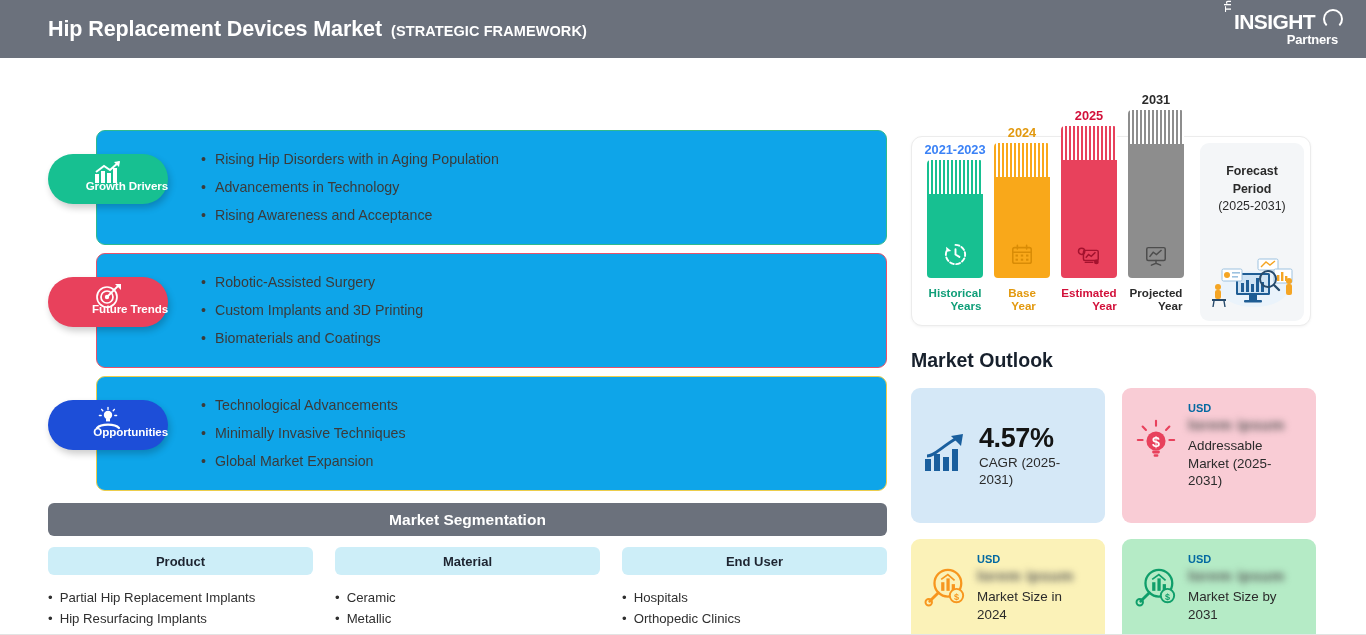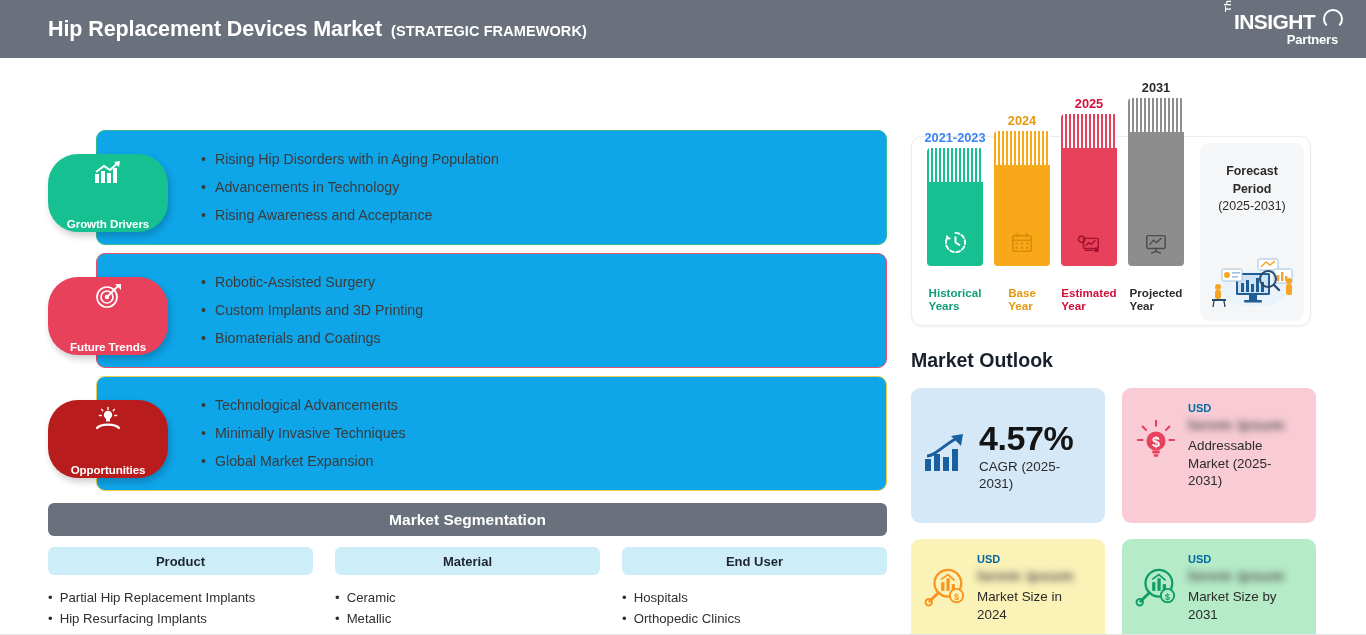"Growth Drivers" .pill { align-items: center -> flex-end; height: 78px -> 50px; padding-bottom: 2px -> 12px }
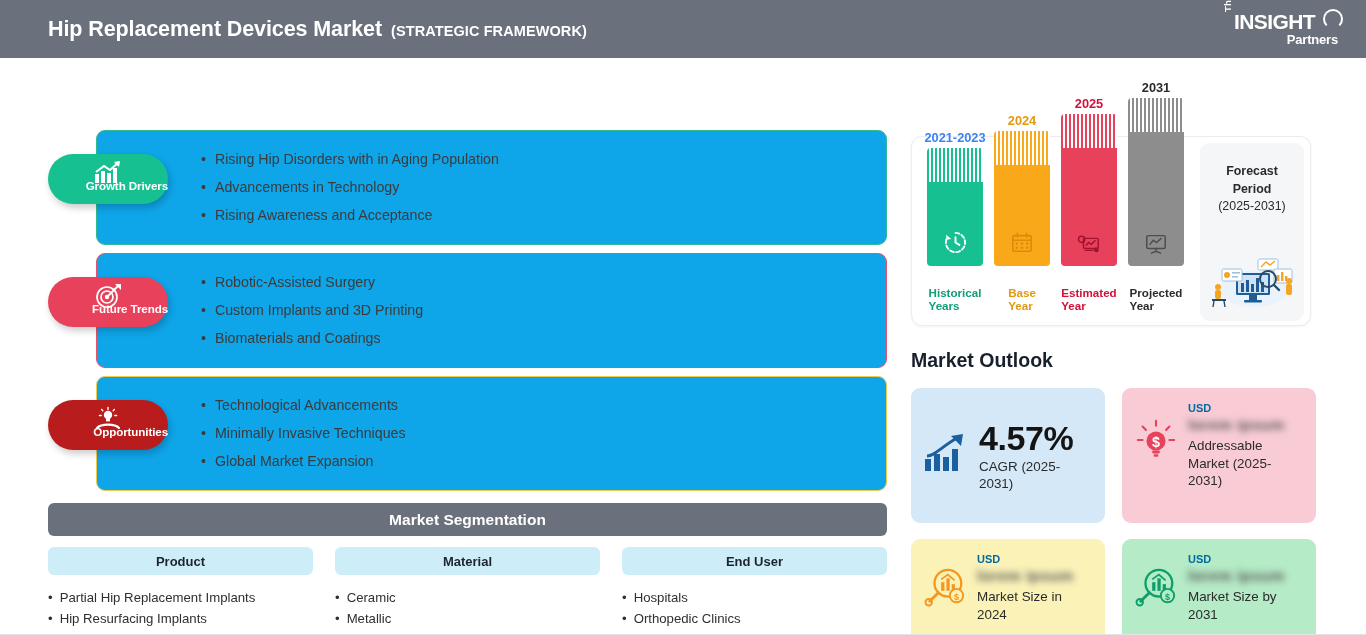"Historical" .bar-cap { margin-top: 20px -> 8px; text-align: left -> right }
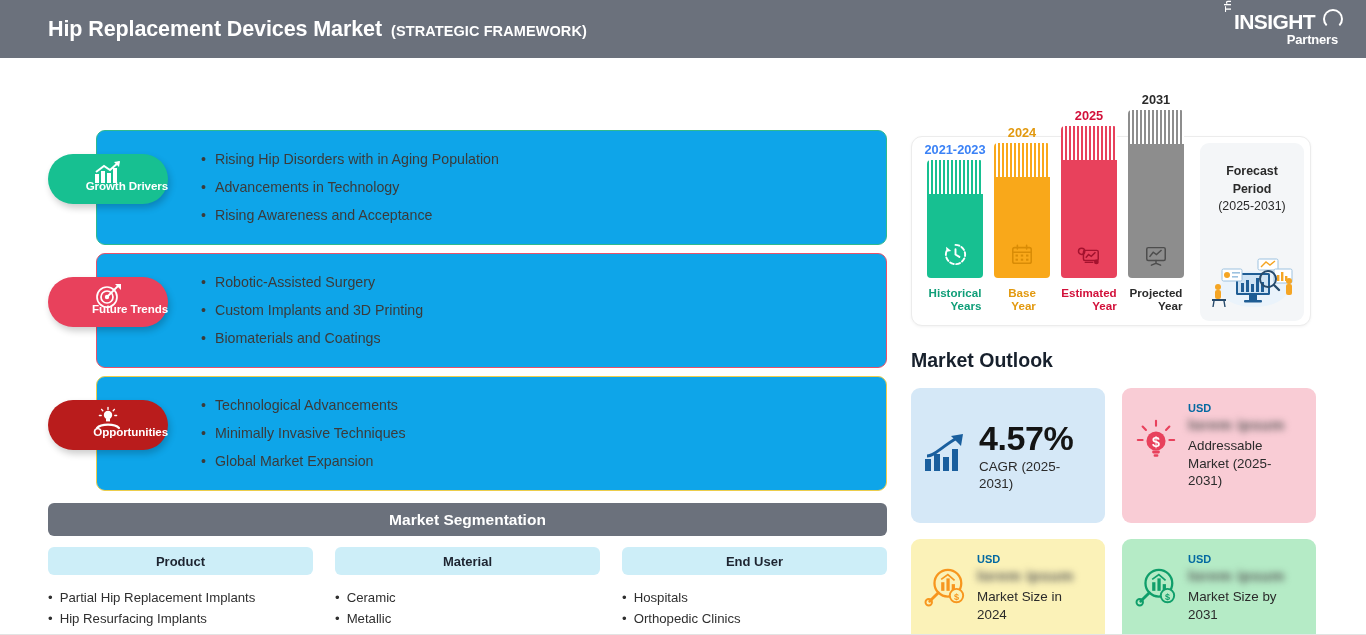"Opportunities" .pill.yellow { background: #b91c1c -> #1d4ed8 }
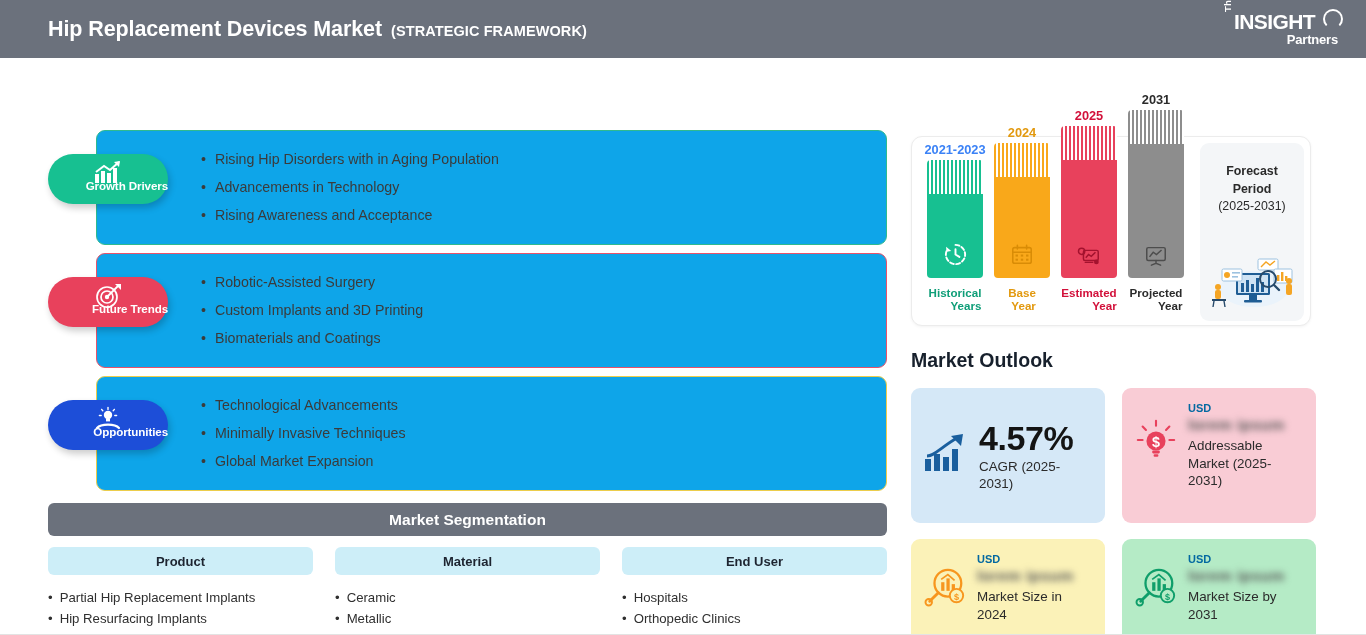"4.57%" .oc-big { font-size: 34px -> 27px }
